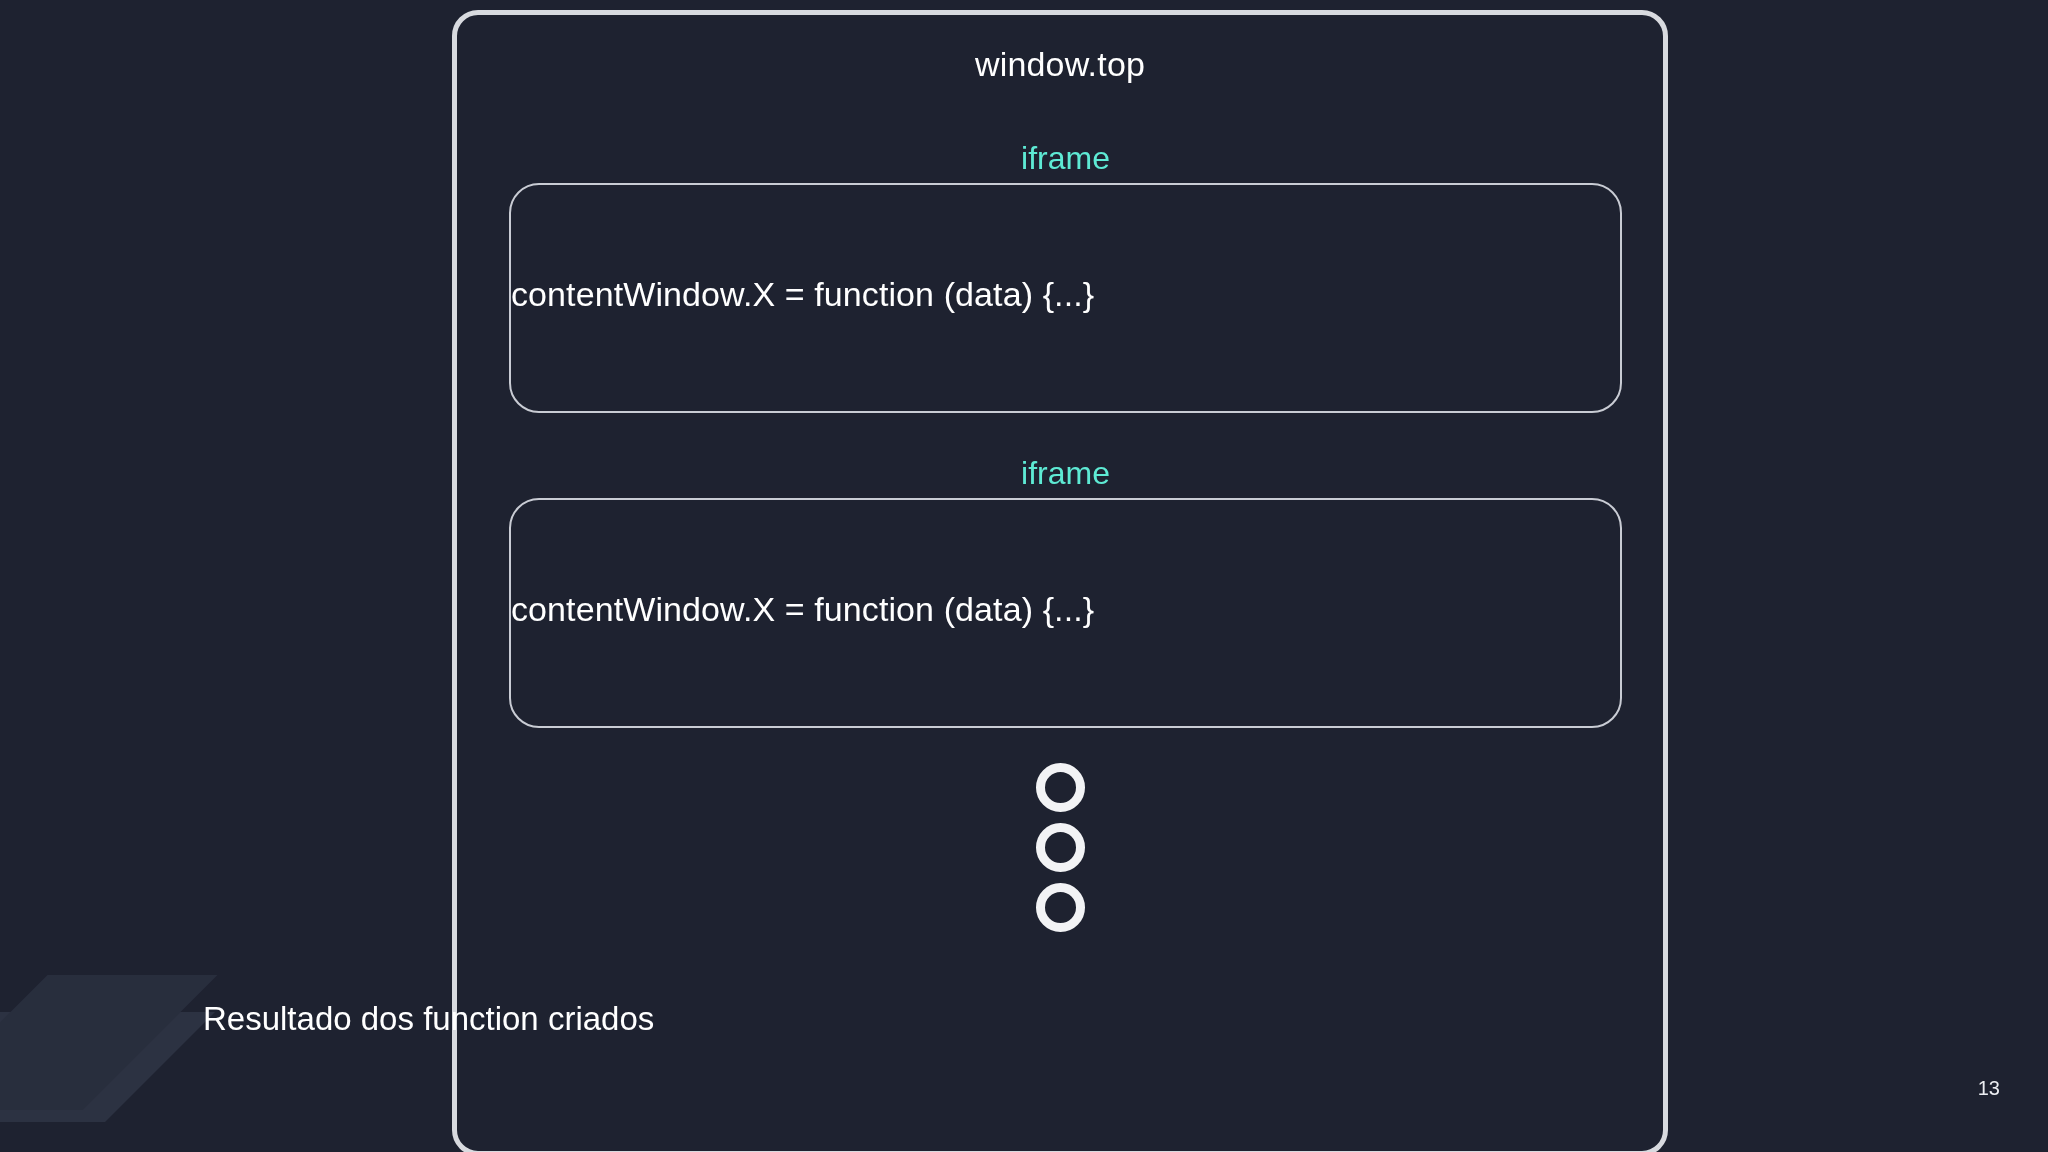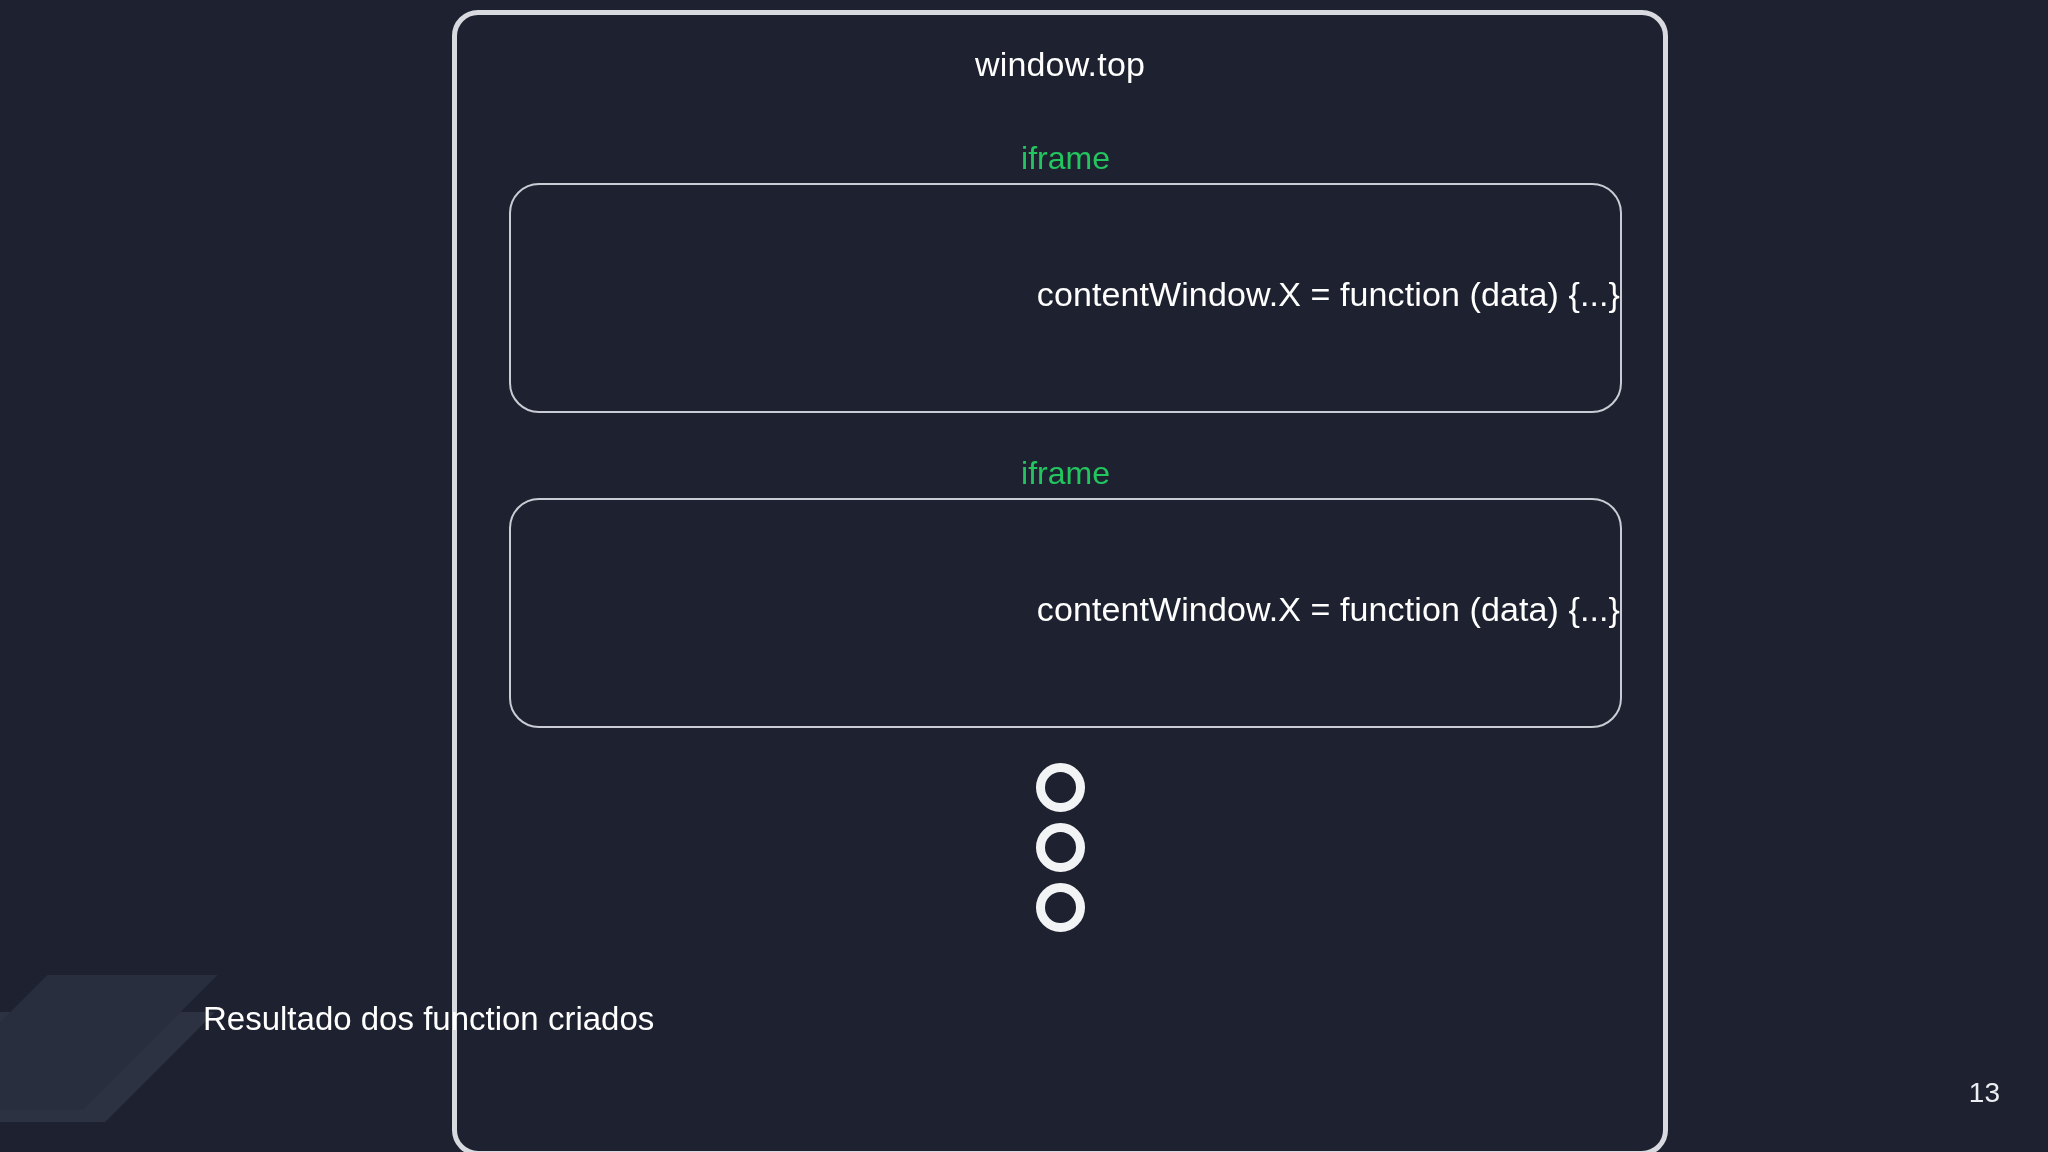"iframe" .iframe-label { color: #22c55e -> #5eead4 }
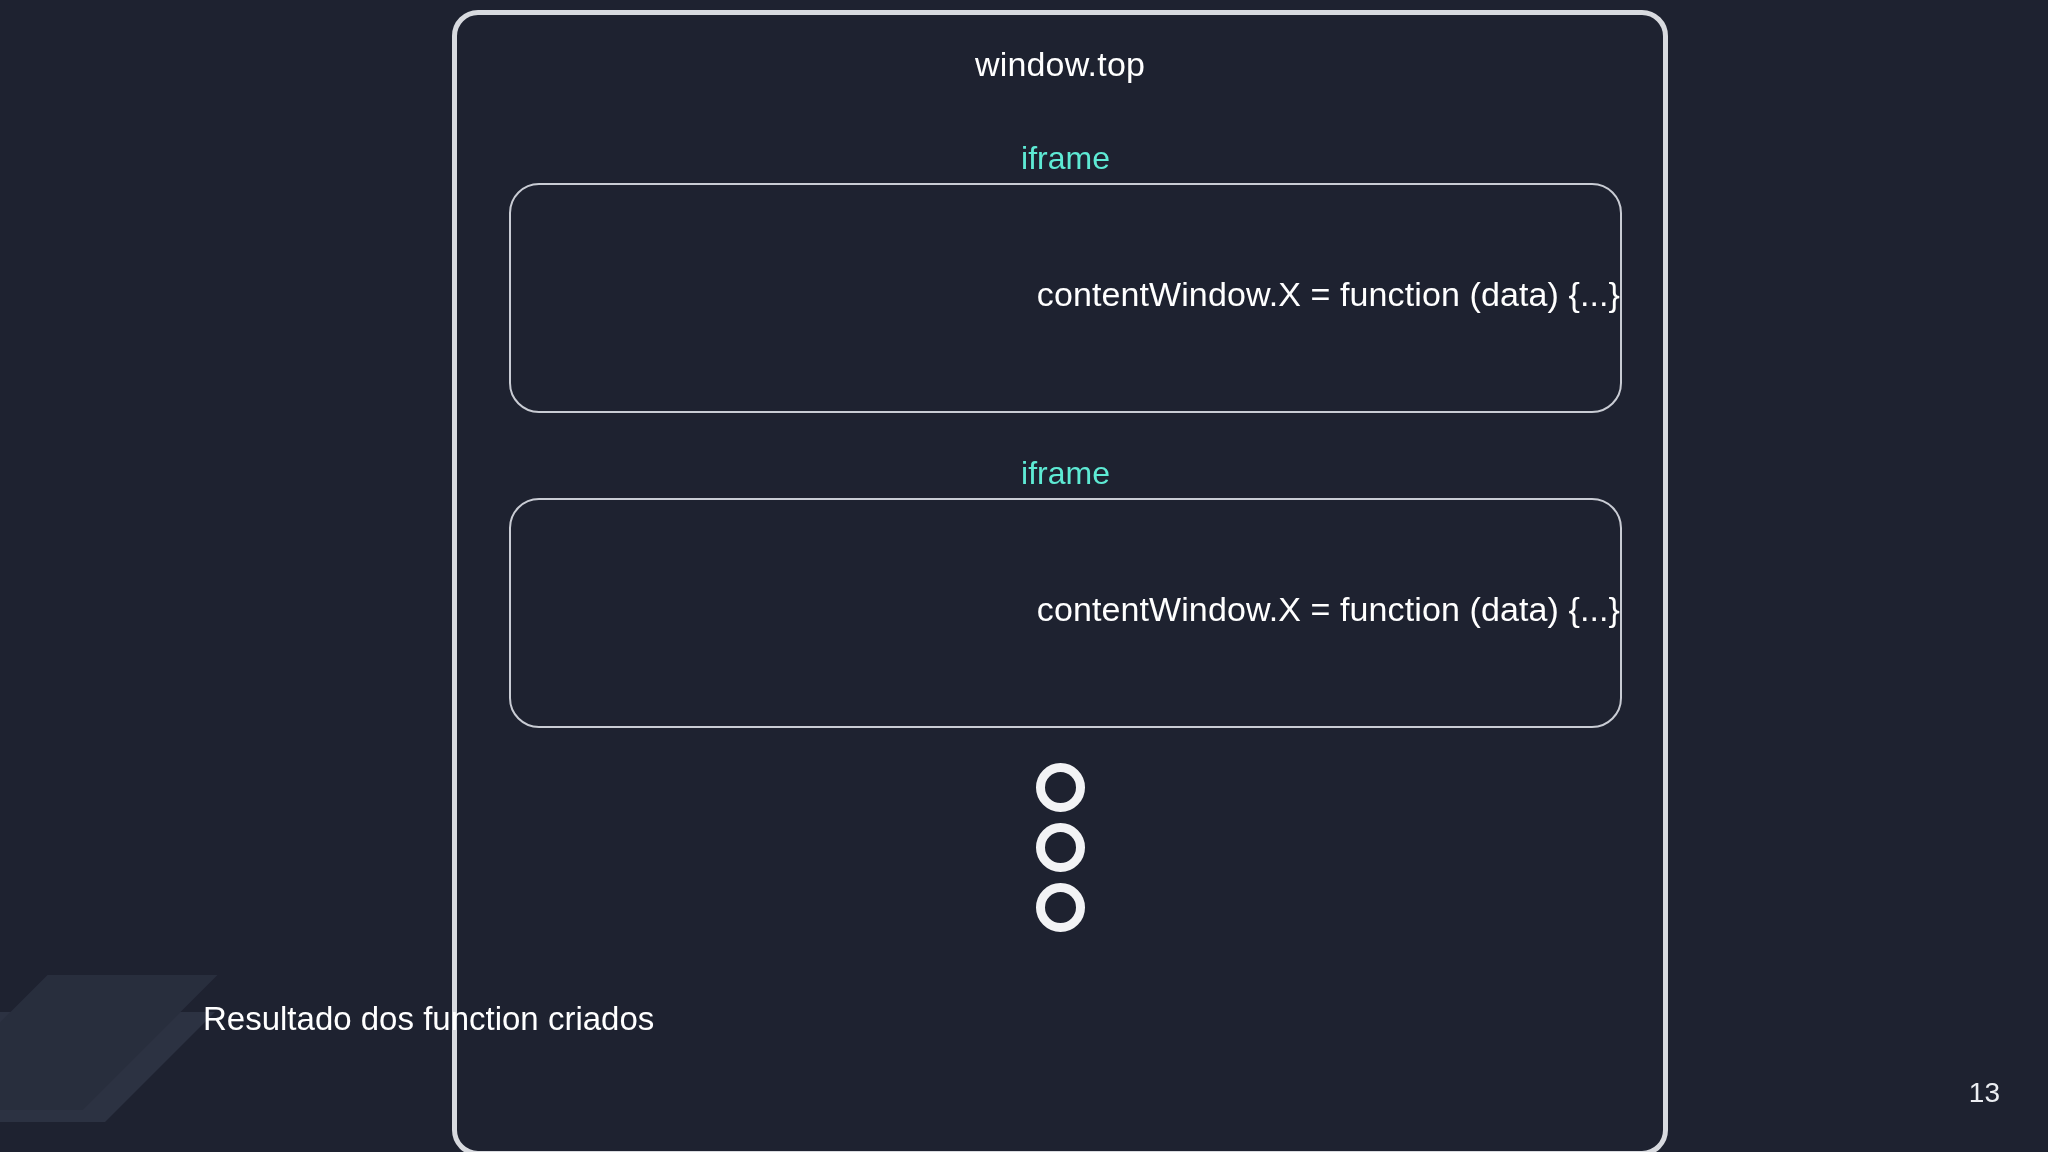"contentWindow.X = function (data) {...}" .iframe-box { justify-content: flex-end -> flex-start }
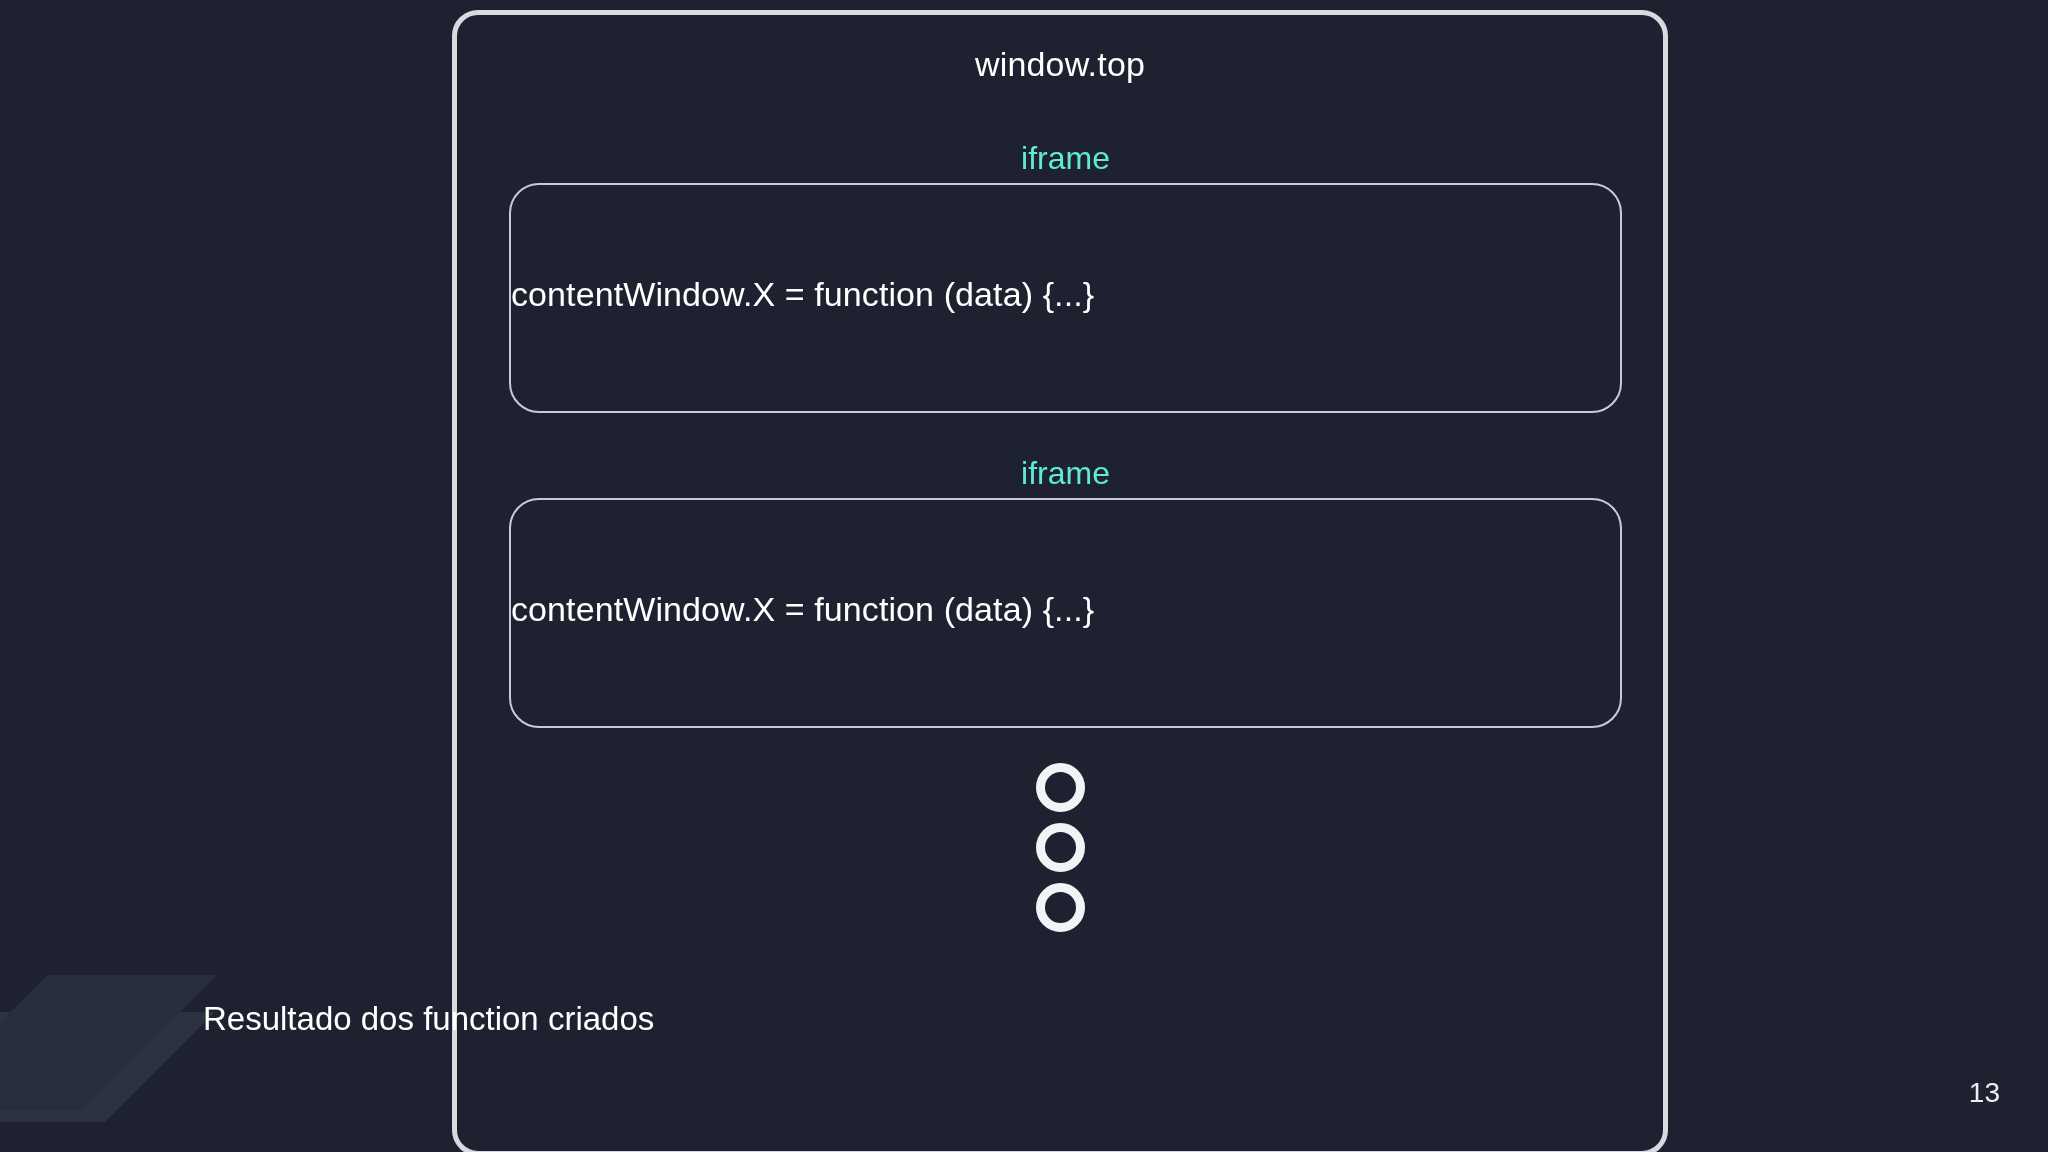"13" .page-number { font-size: 28px -> 20px }
